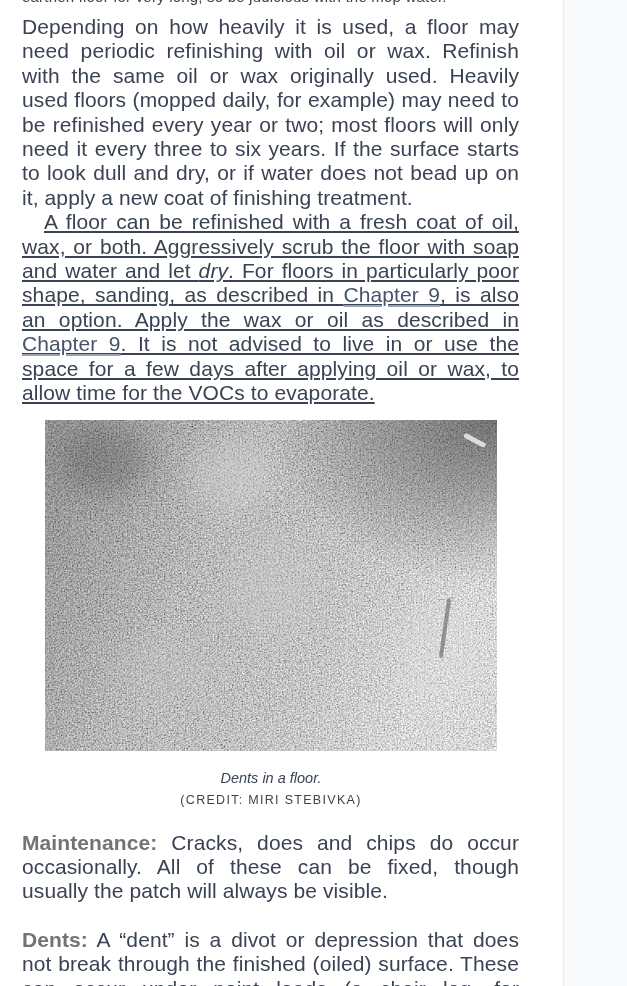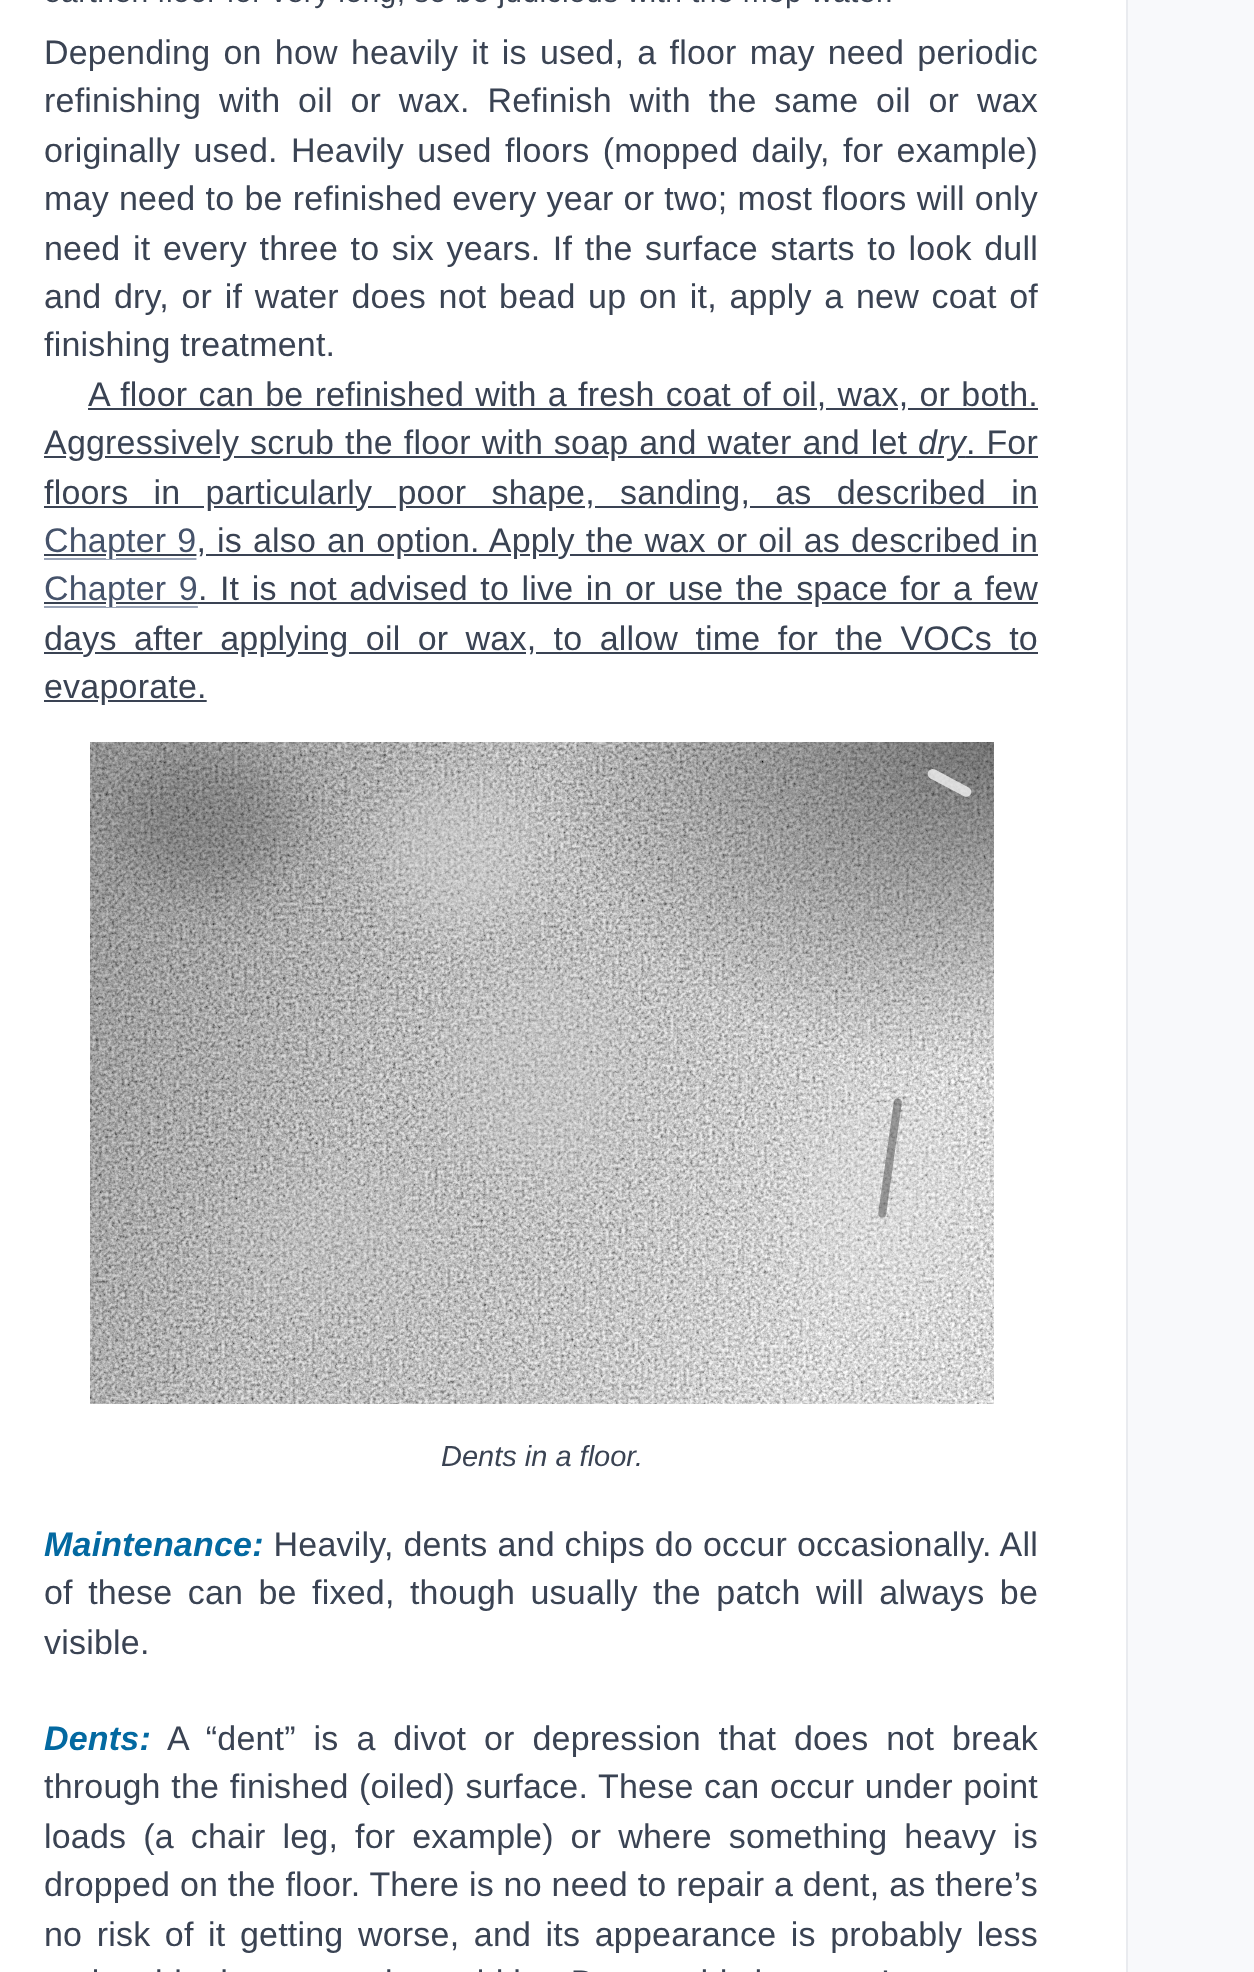"Depending on how heavily it" p.body-para { font-size: 17px -> 21px }
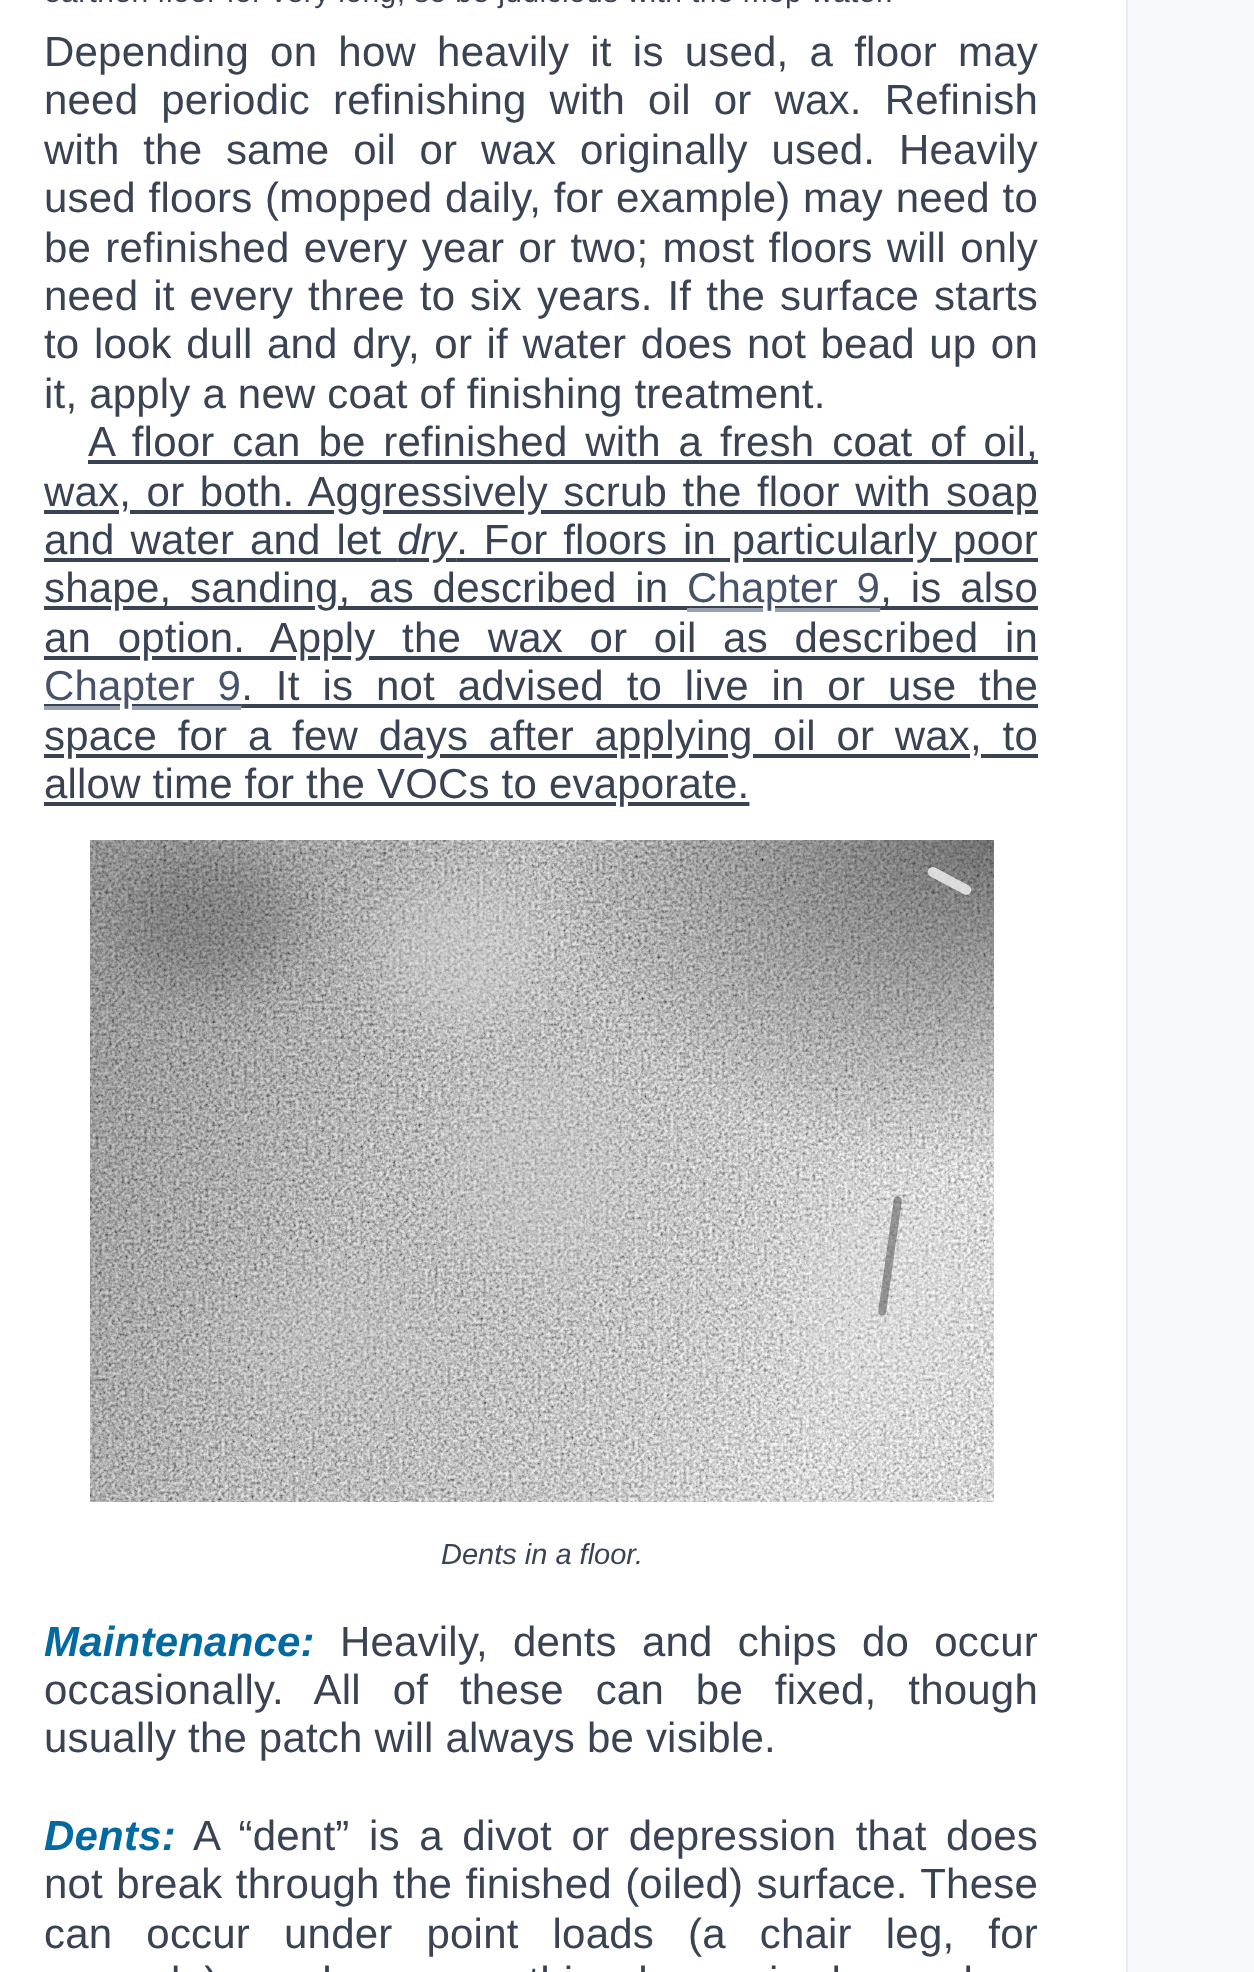"(CREDIT: MIRI STEBIVKA)" div.credit { html: none -> <div>(CREDIT: MIRI STEBIVKA)</div> }
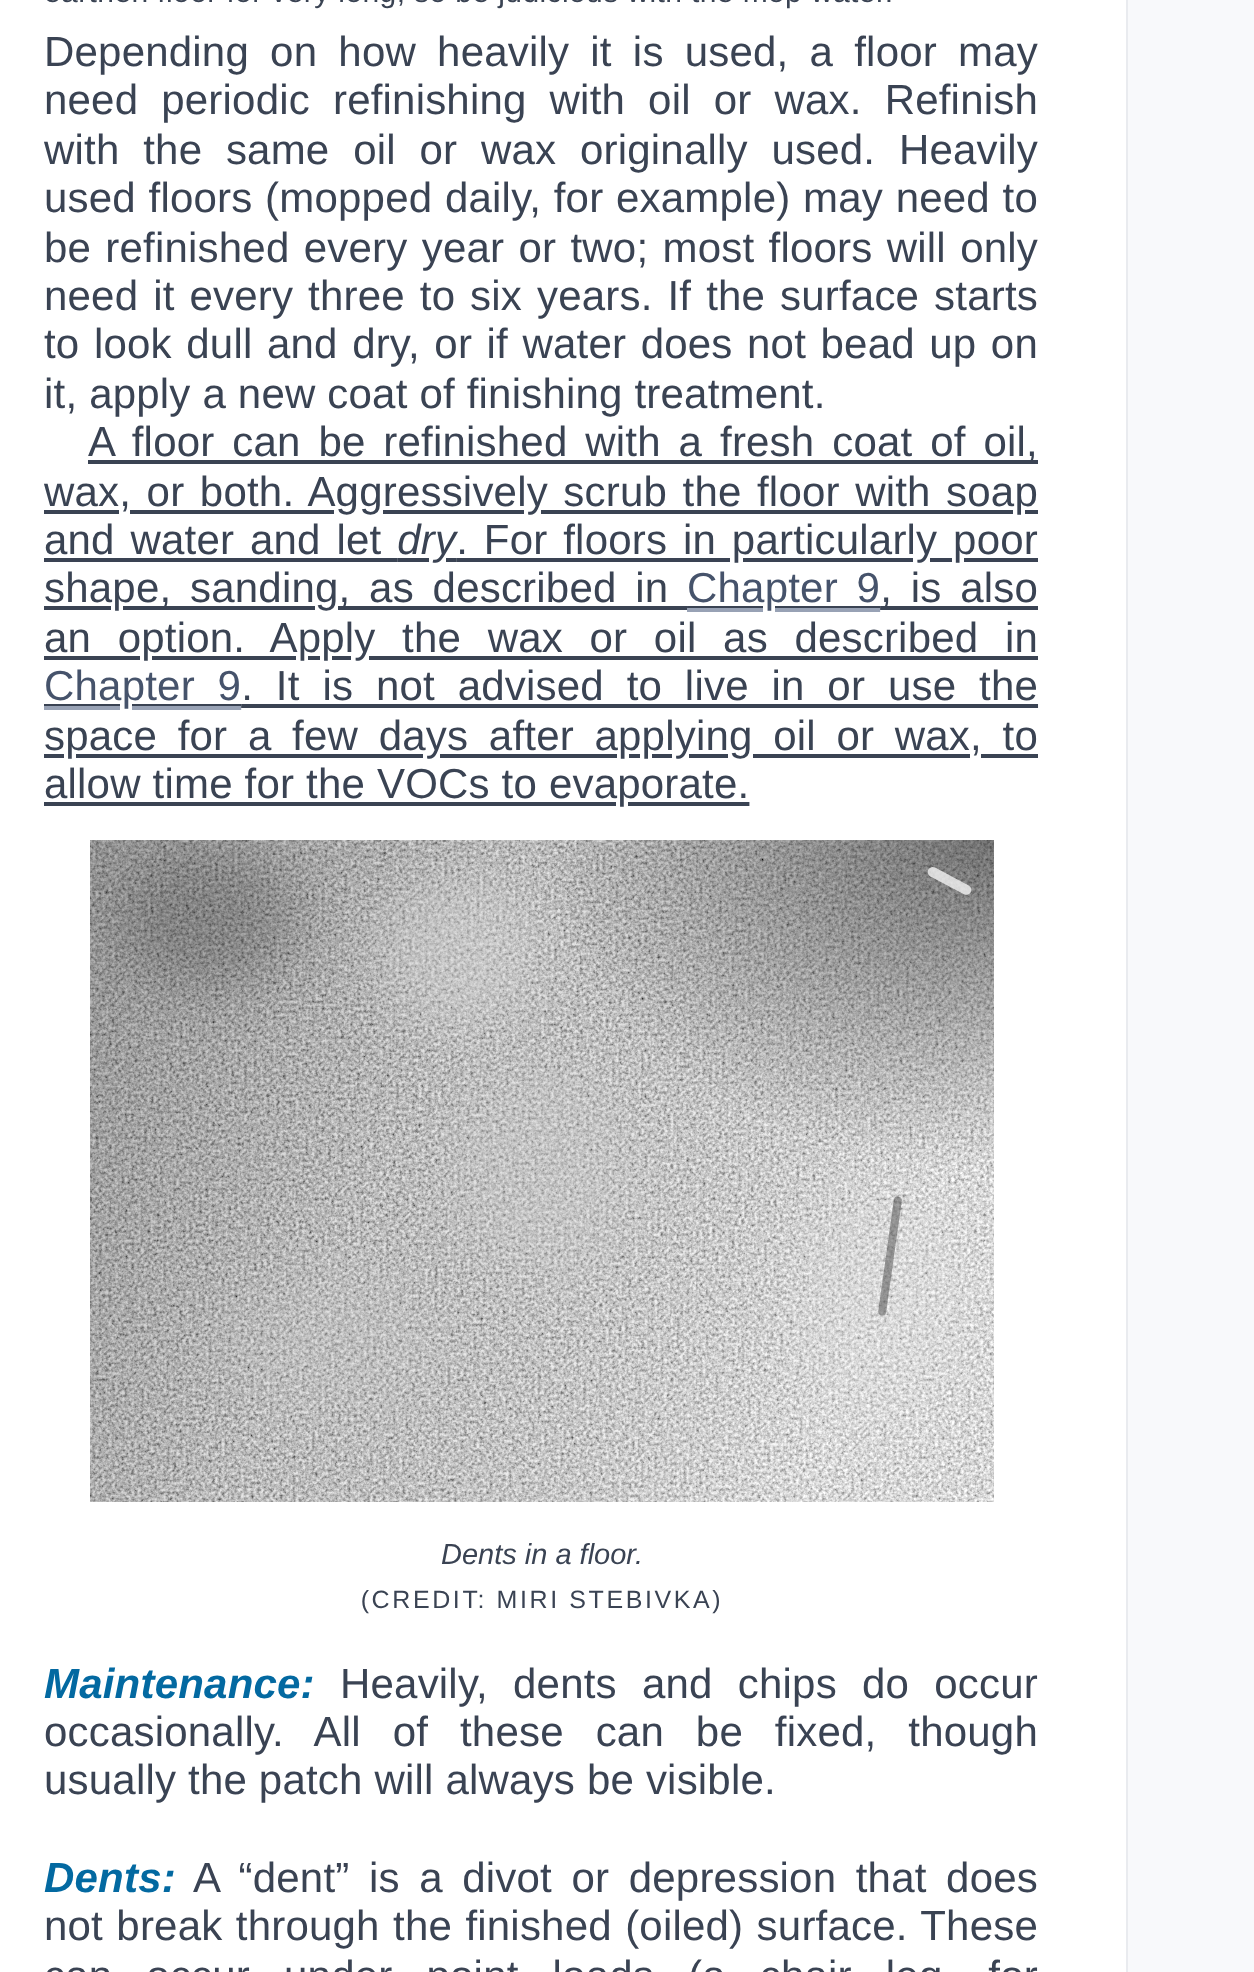"Maintenance:" strong.lead-label { color: #0369a1 -> #737373; font-style: italic -> none }
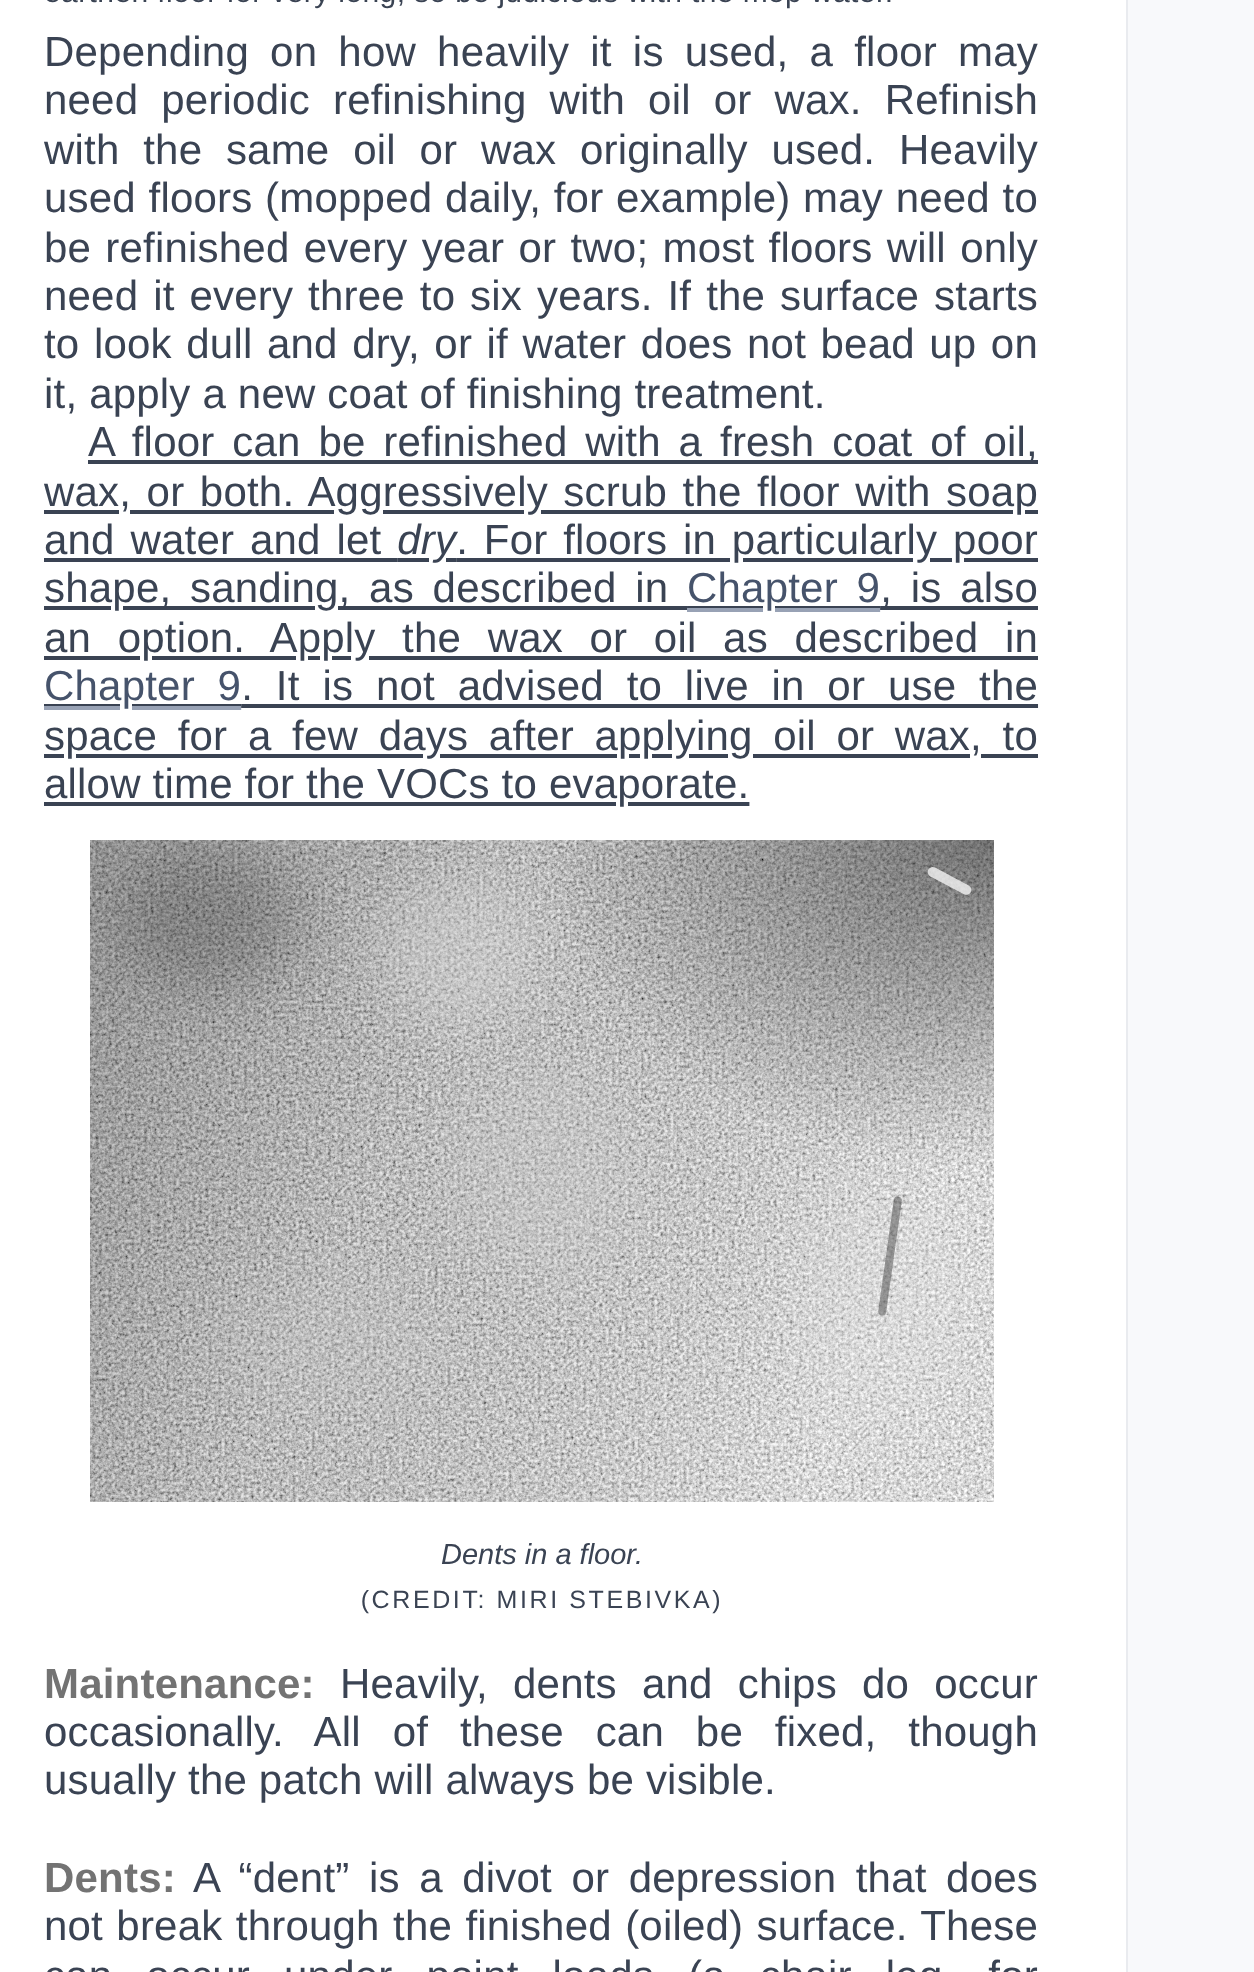"Heavily, dents and chips do" span { text: Heavily, dents -> Cracks, does }
